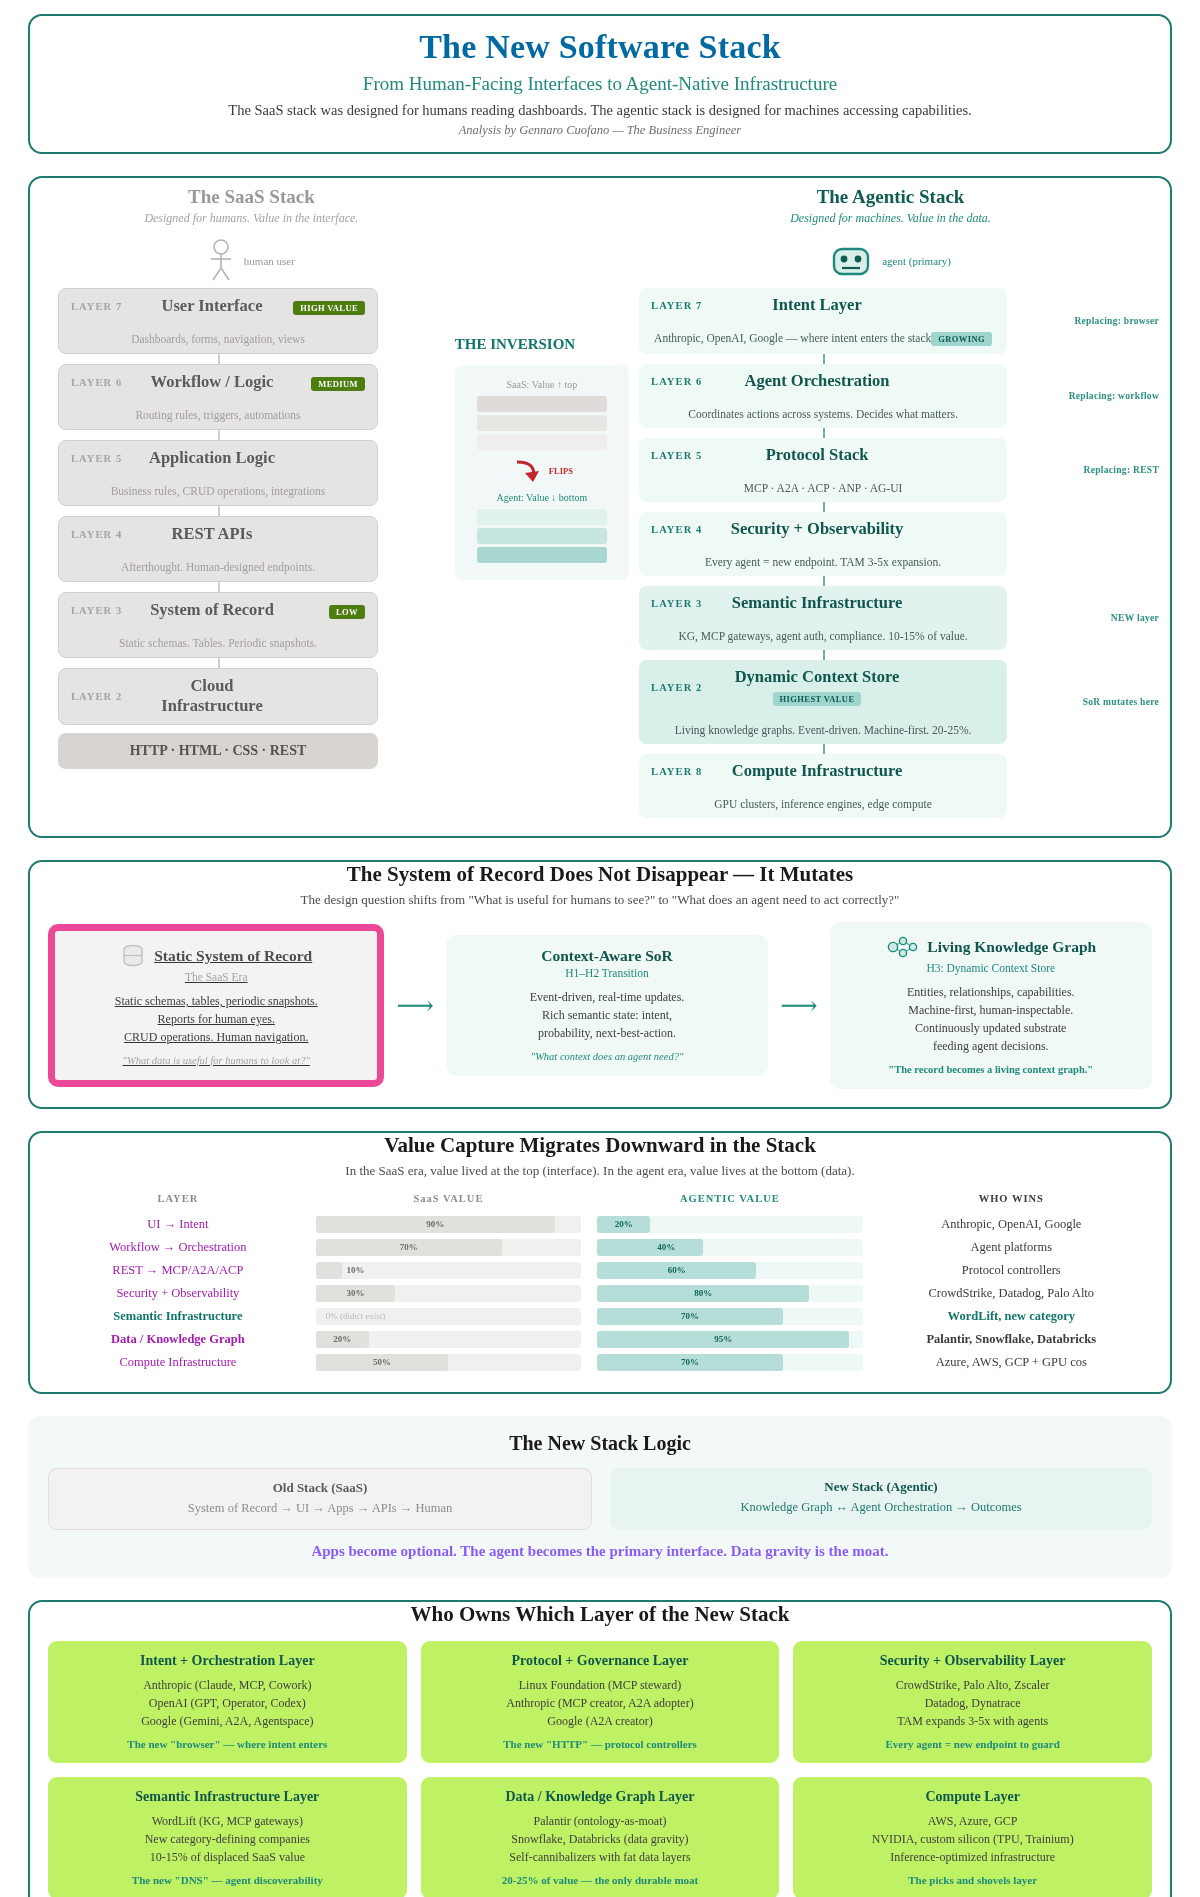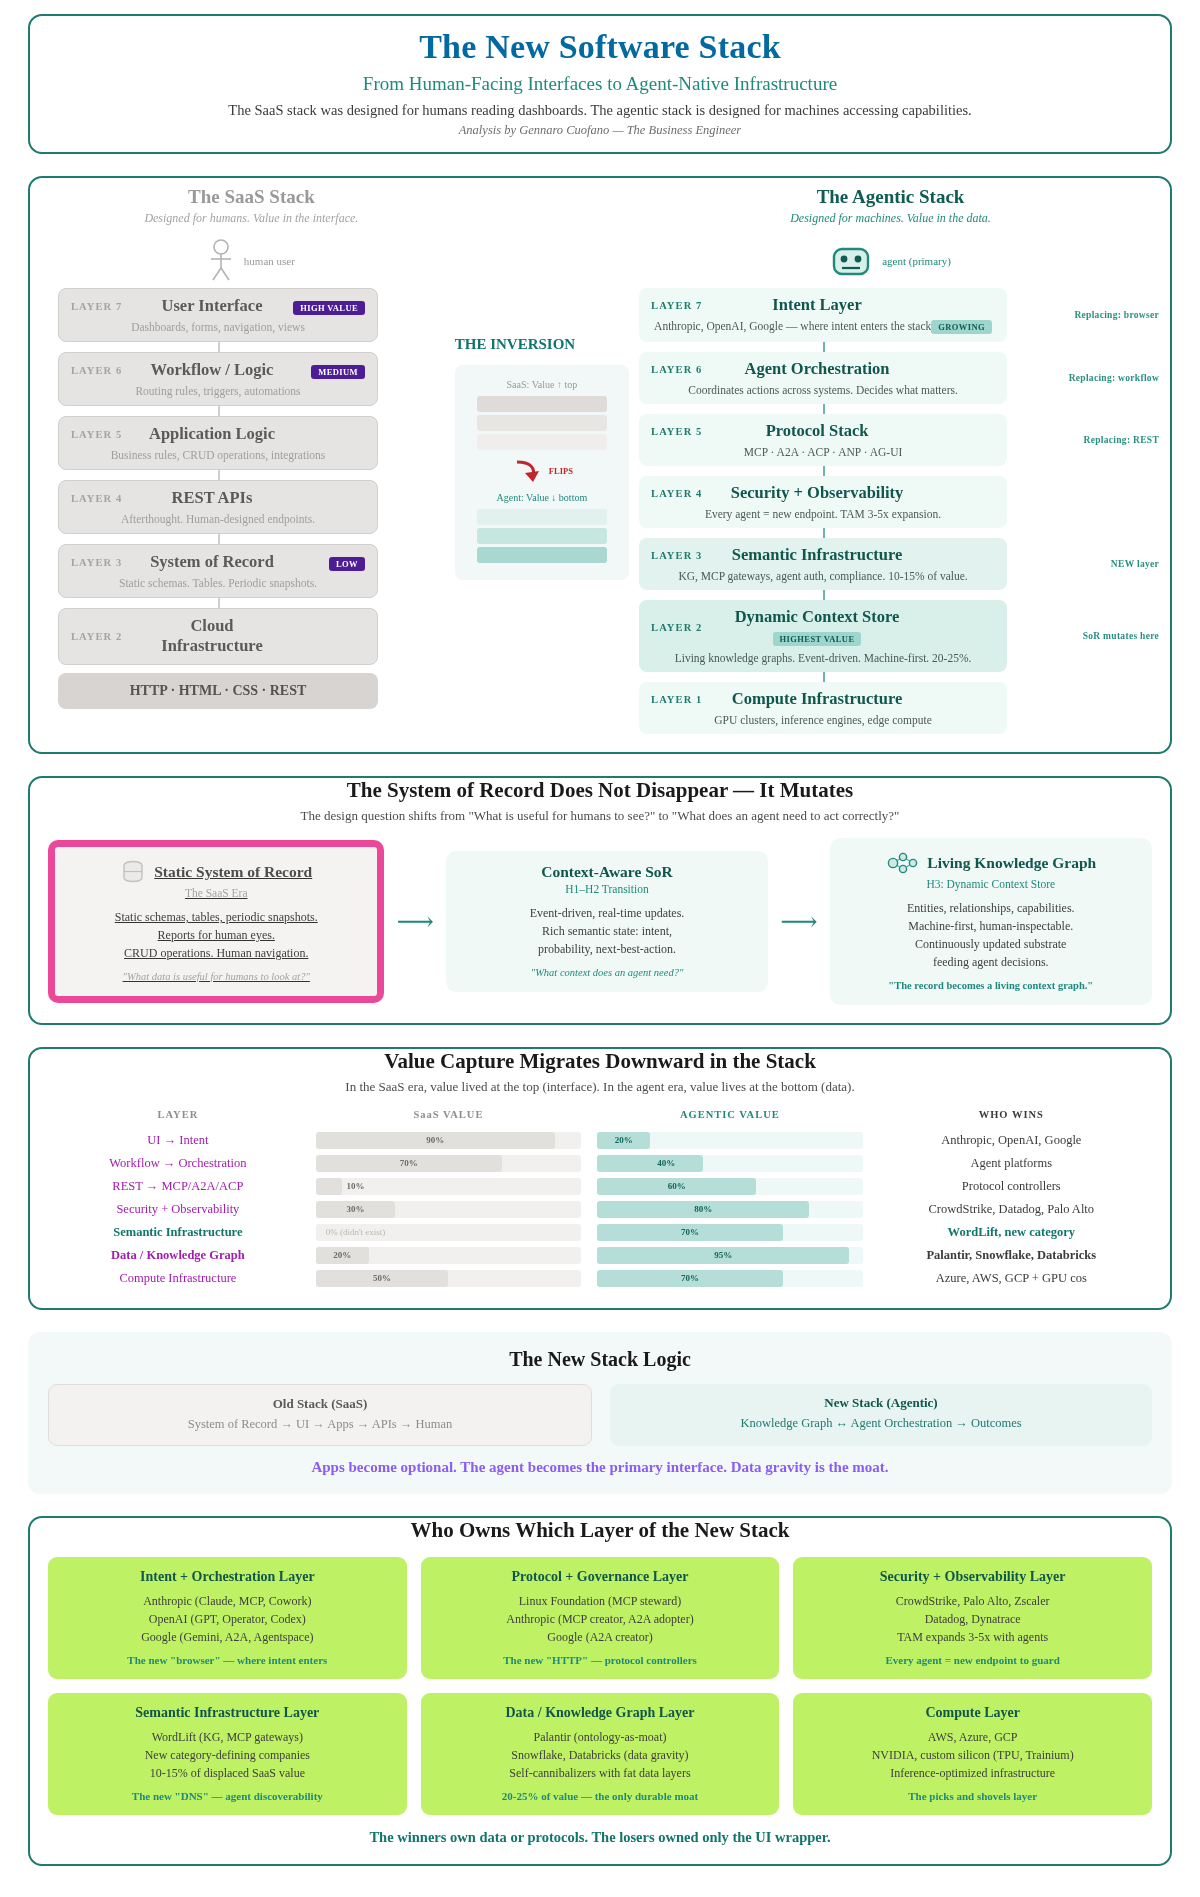"HIGH VALUE" .badge.gray { background: #4c1d95 -> #4d7c0f }
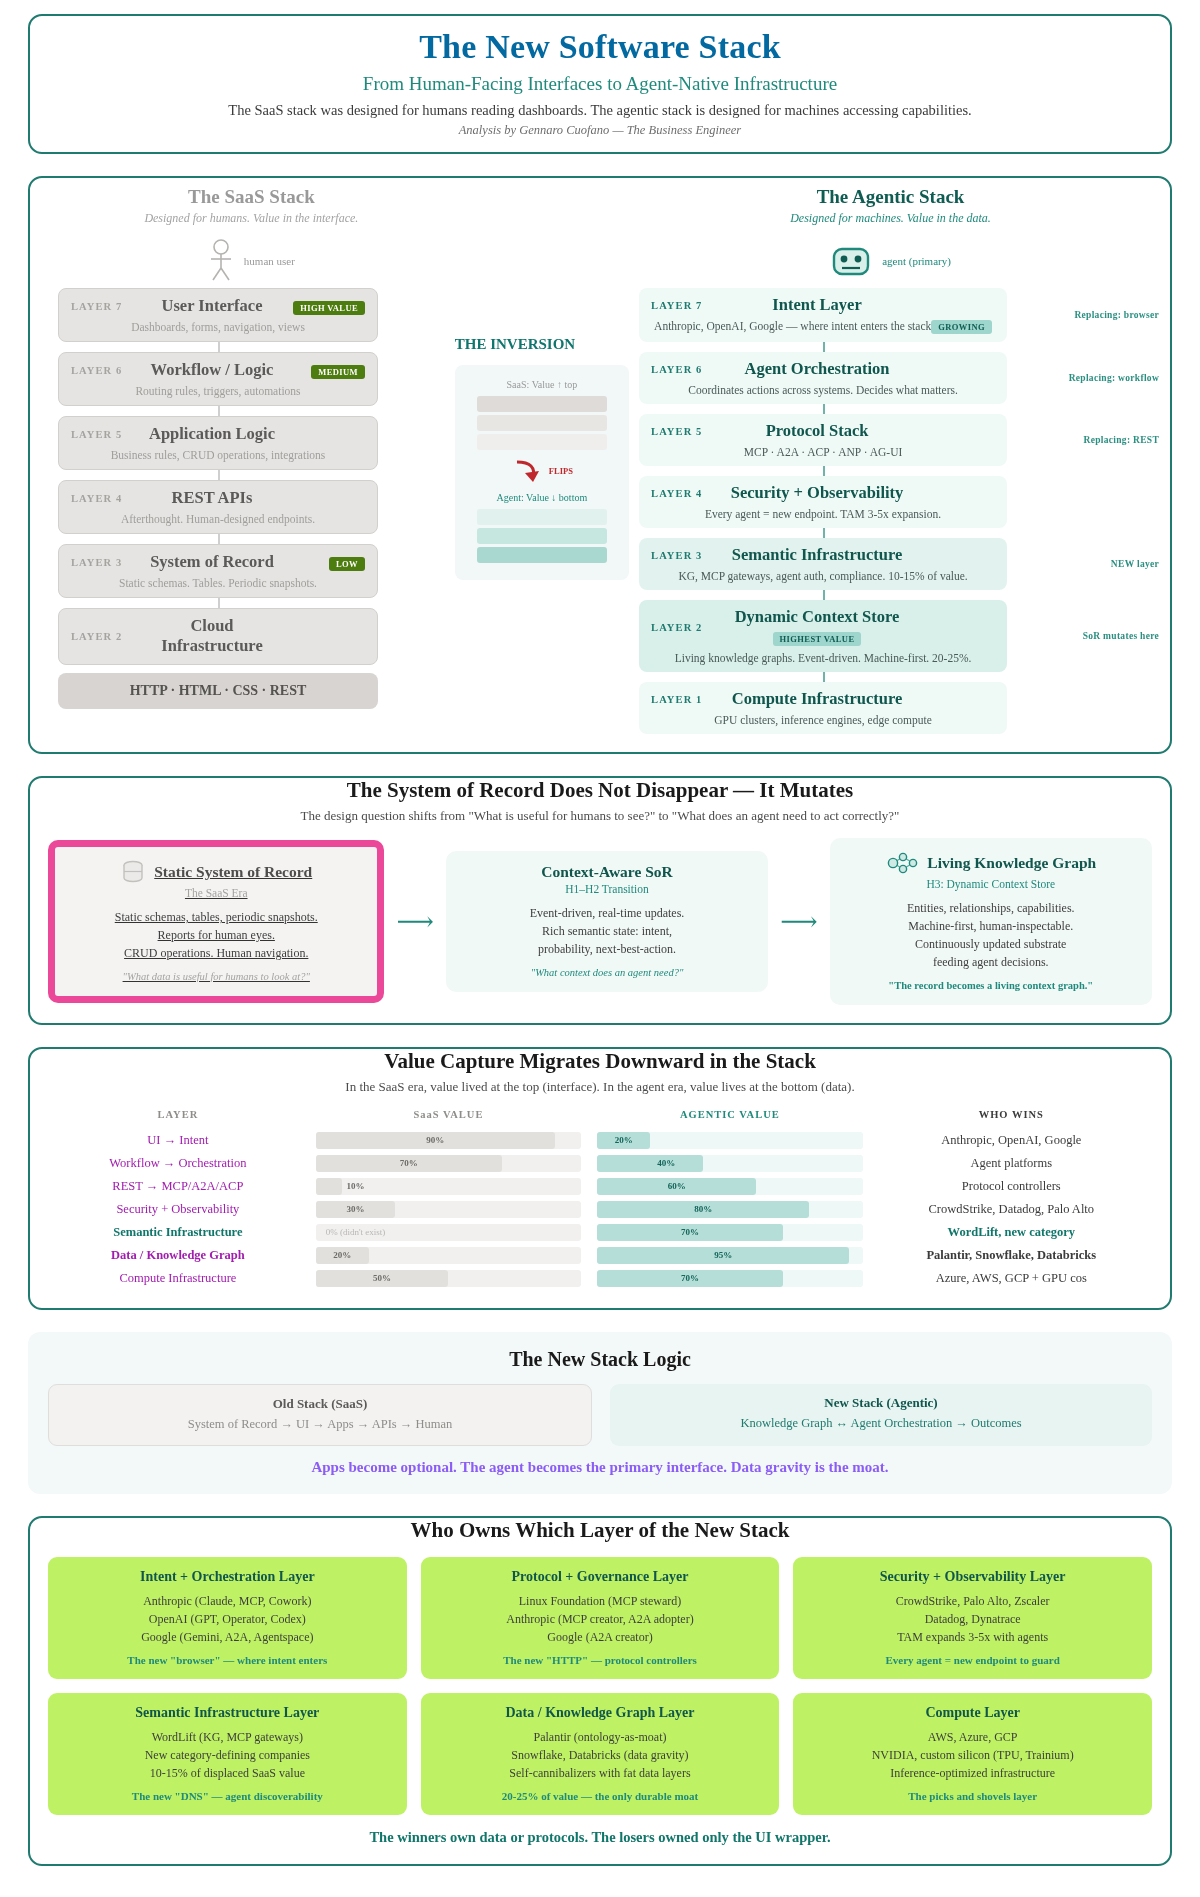"Dashboards, forms, navigation, views" .layer-desc { margin-top: 5px -> 17px }
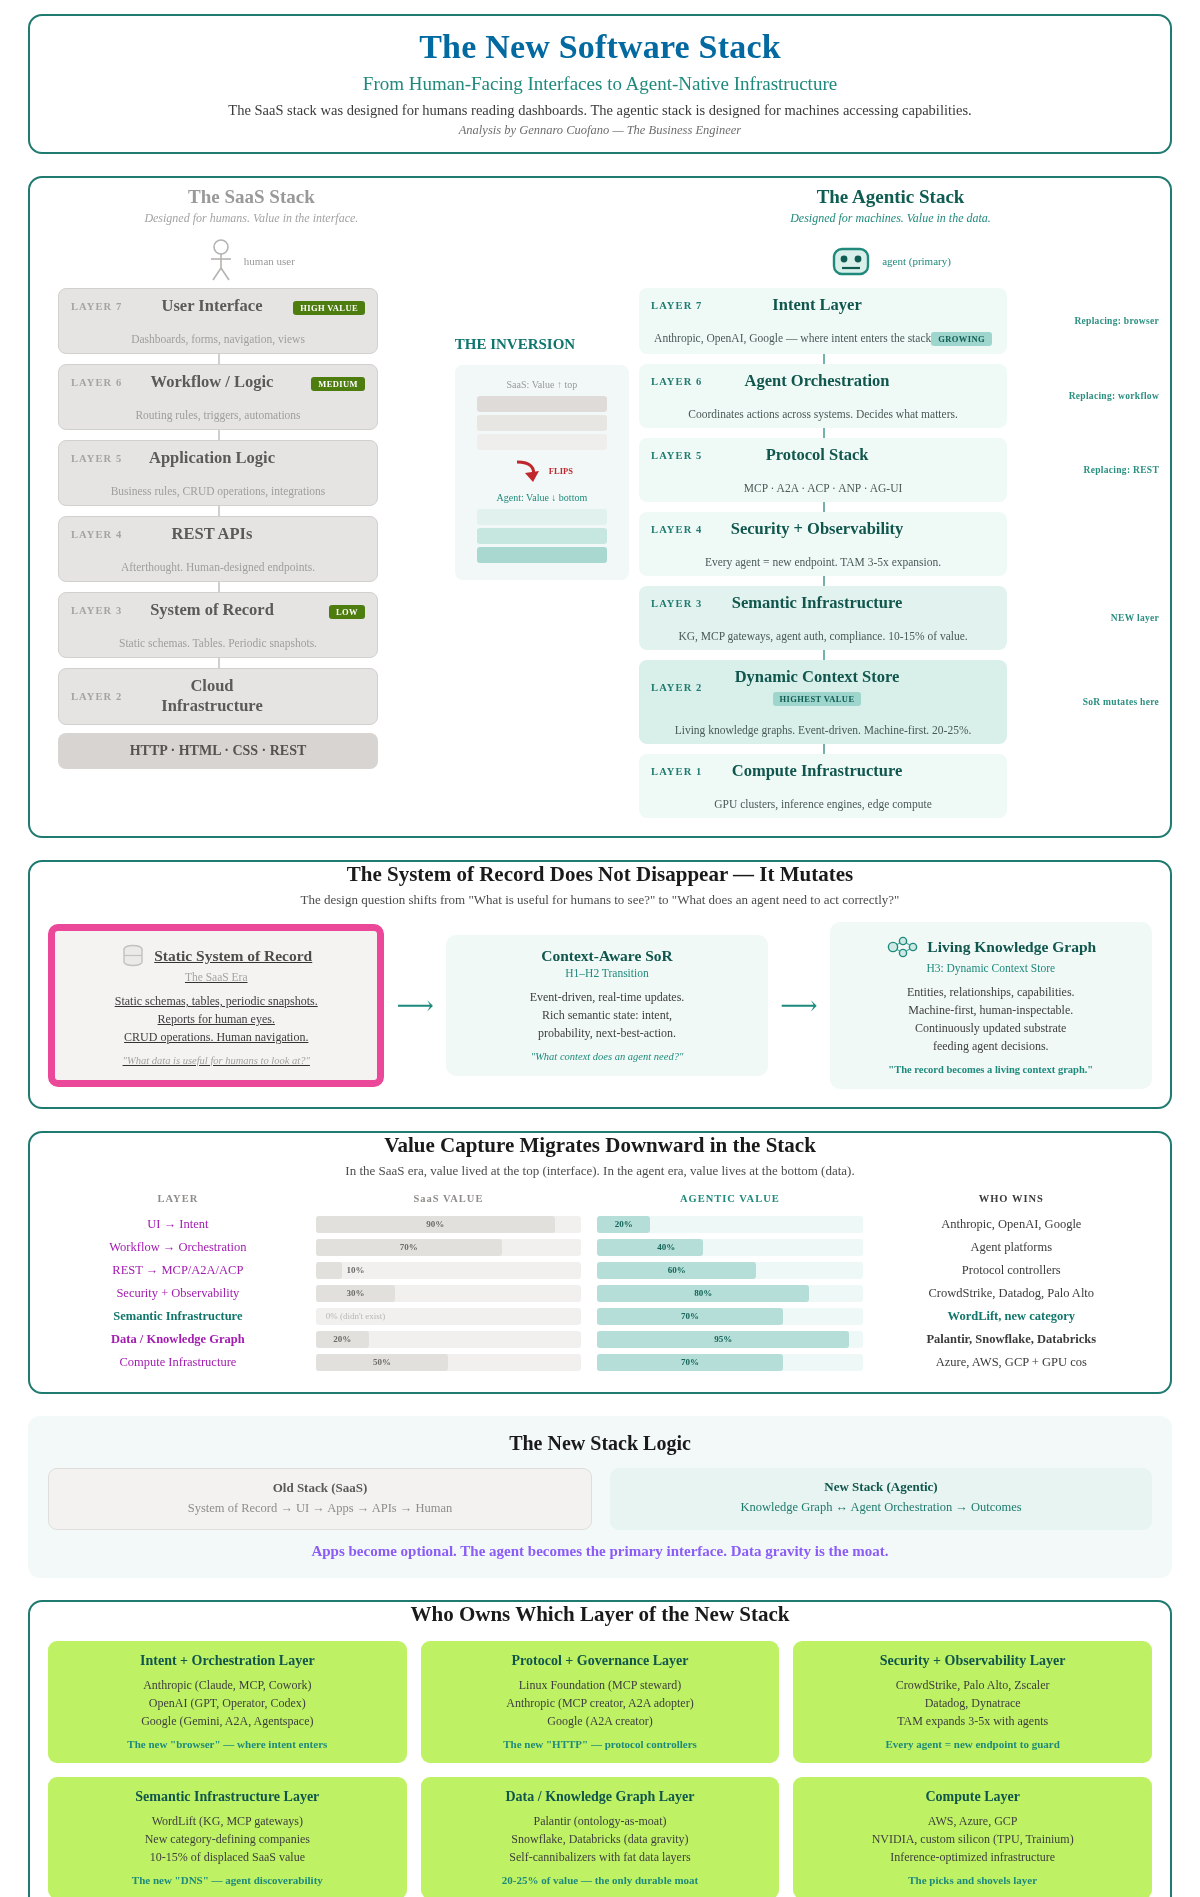"LAYER 1" span.layer-num { text: 1 -> 8 }
